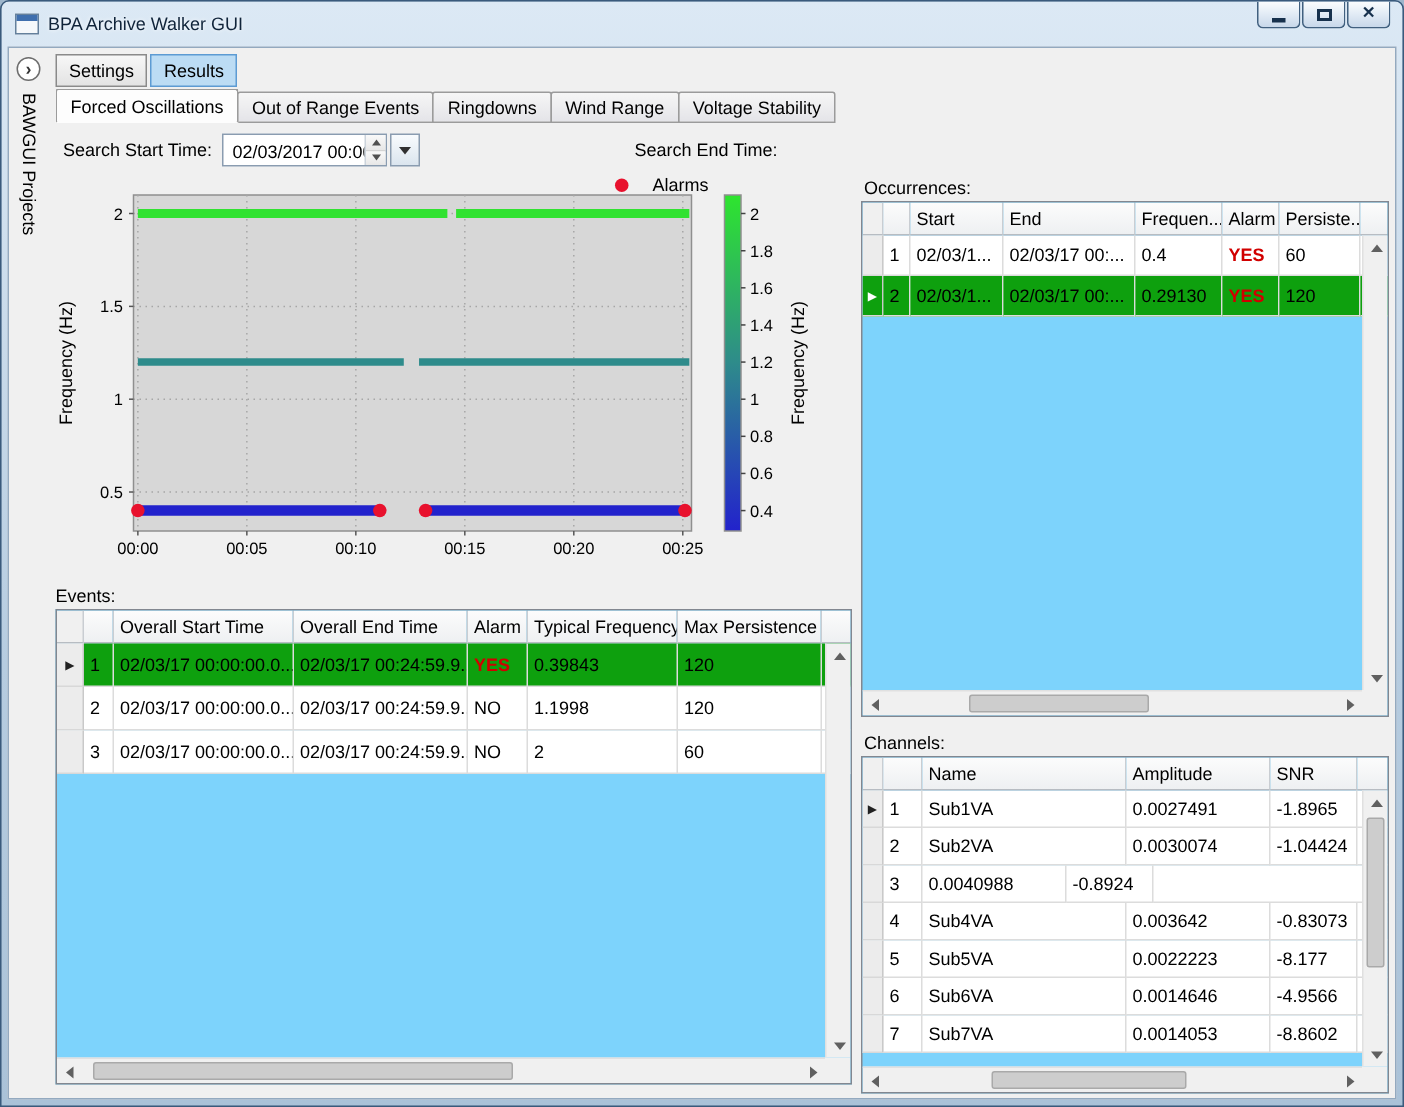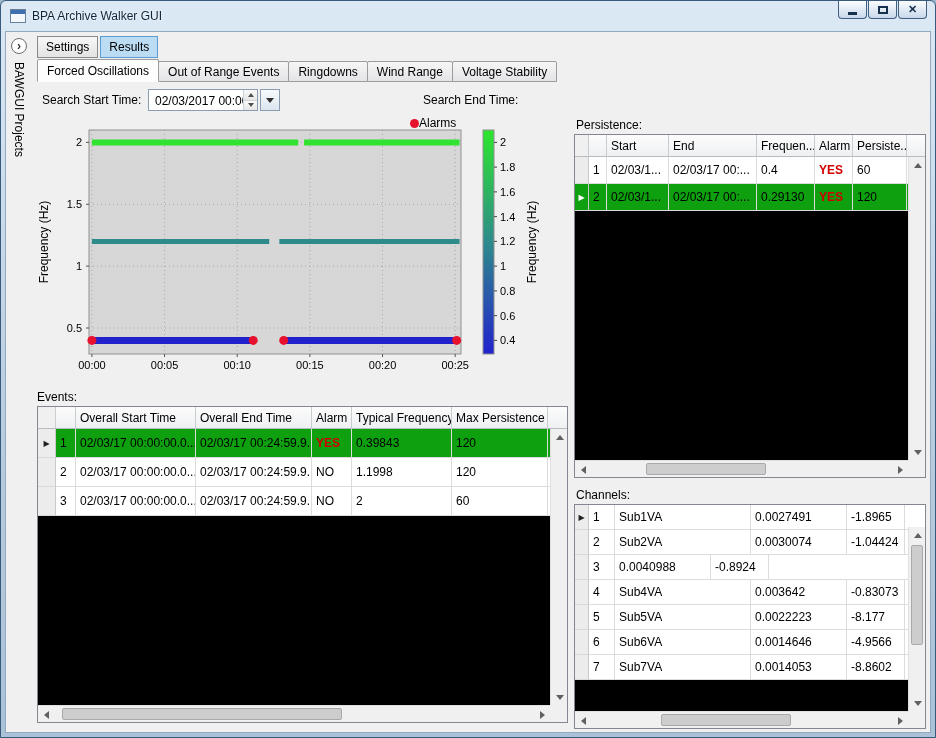"Alarms" .legend { gap: 0 -> 16px }
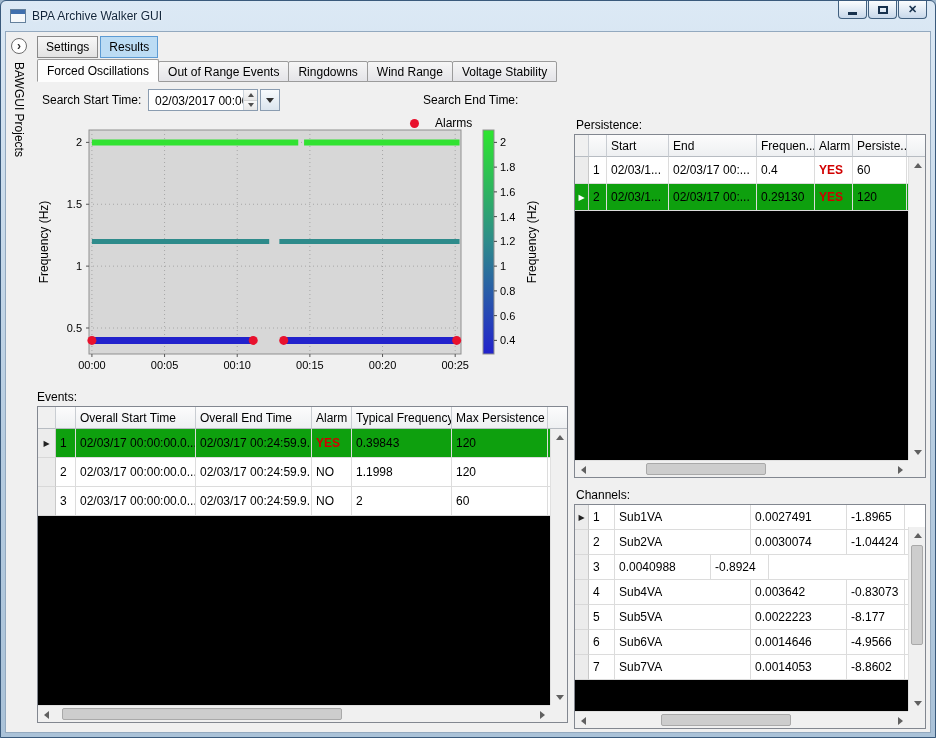"Persistence:" span.section-lbl { text: Persistence -> Occurrences }
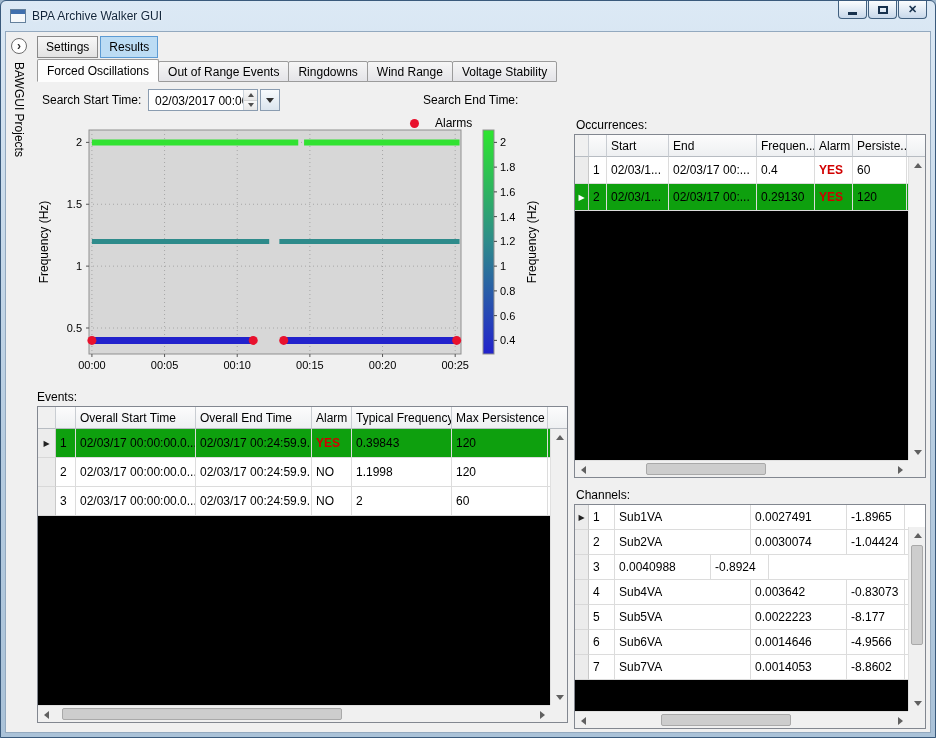"Start" .dgrid { background: #000000 -> #7dd3fc }
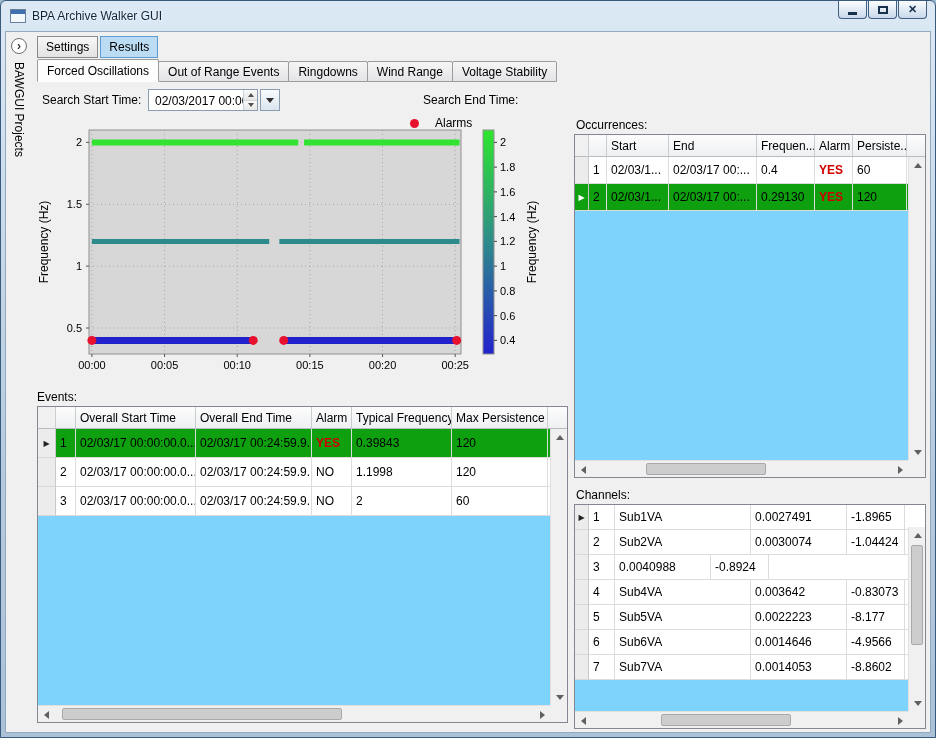"Name" div.dg-head { html: none -> <div> <div></div> <div></div> <div>Name</div> <div>Amplitude</div> <div>SNR</div> <div></div> </div> }
